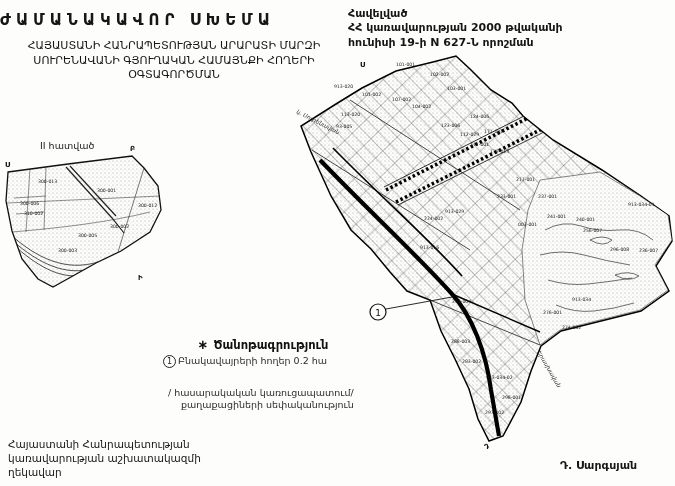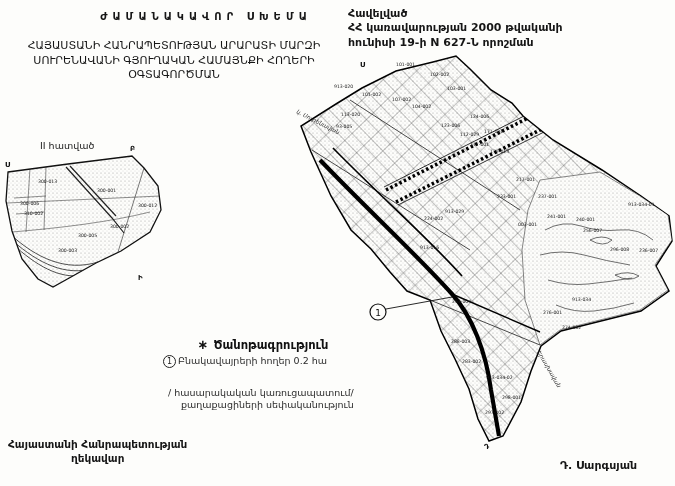"ԺԱՄԱՆԱԿԱՎՈՐ ՍԽԵՄԱ" #title-block { font-size: 10px -> 15px; padding-left: 32px -> none; text-align: center -> left }
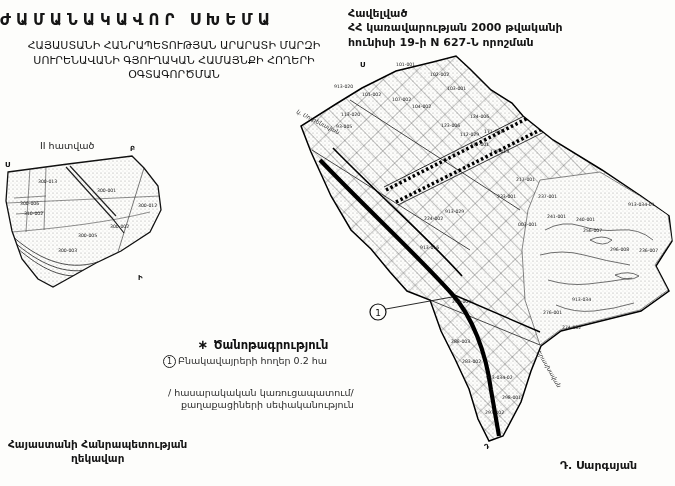"Հայաստանի Հանրապետության" #sig-block { font-weight: bold -> normal; text-align: center -> none }
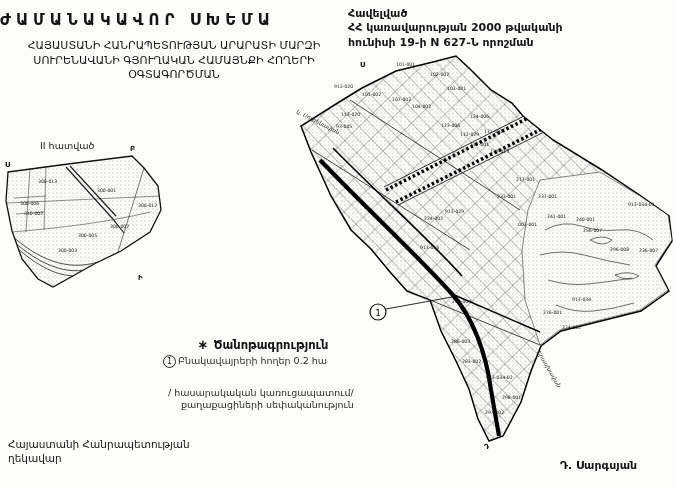"կառավարության աշխատակազմի" div { html: none -> <div>կառավարության աշխատակազմի</div> }
